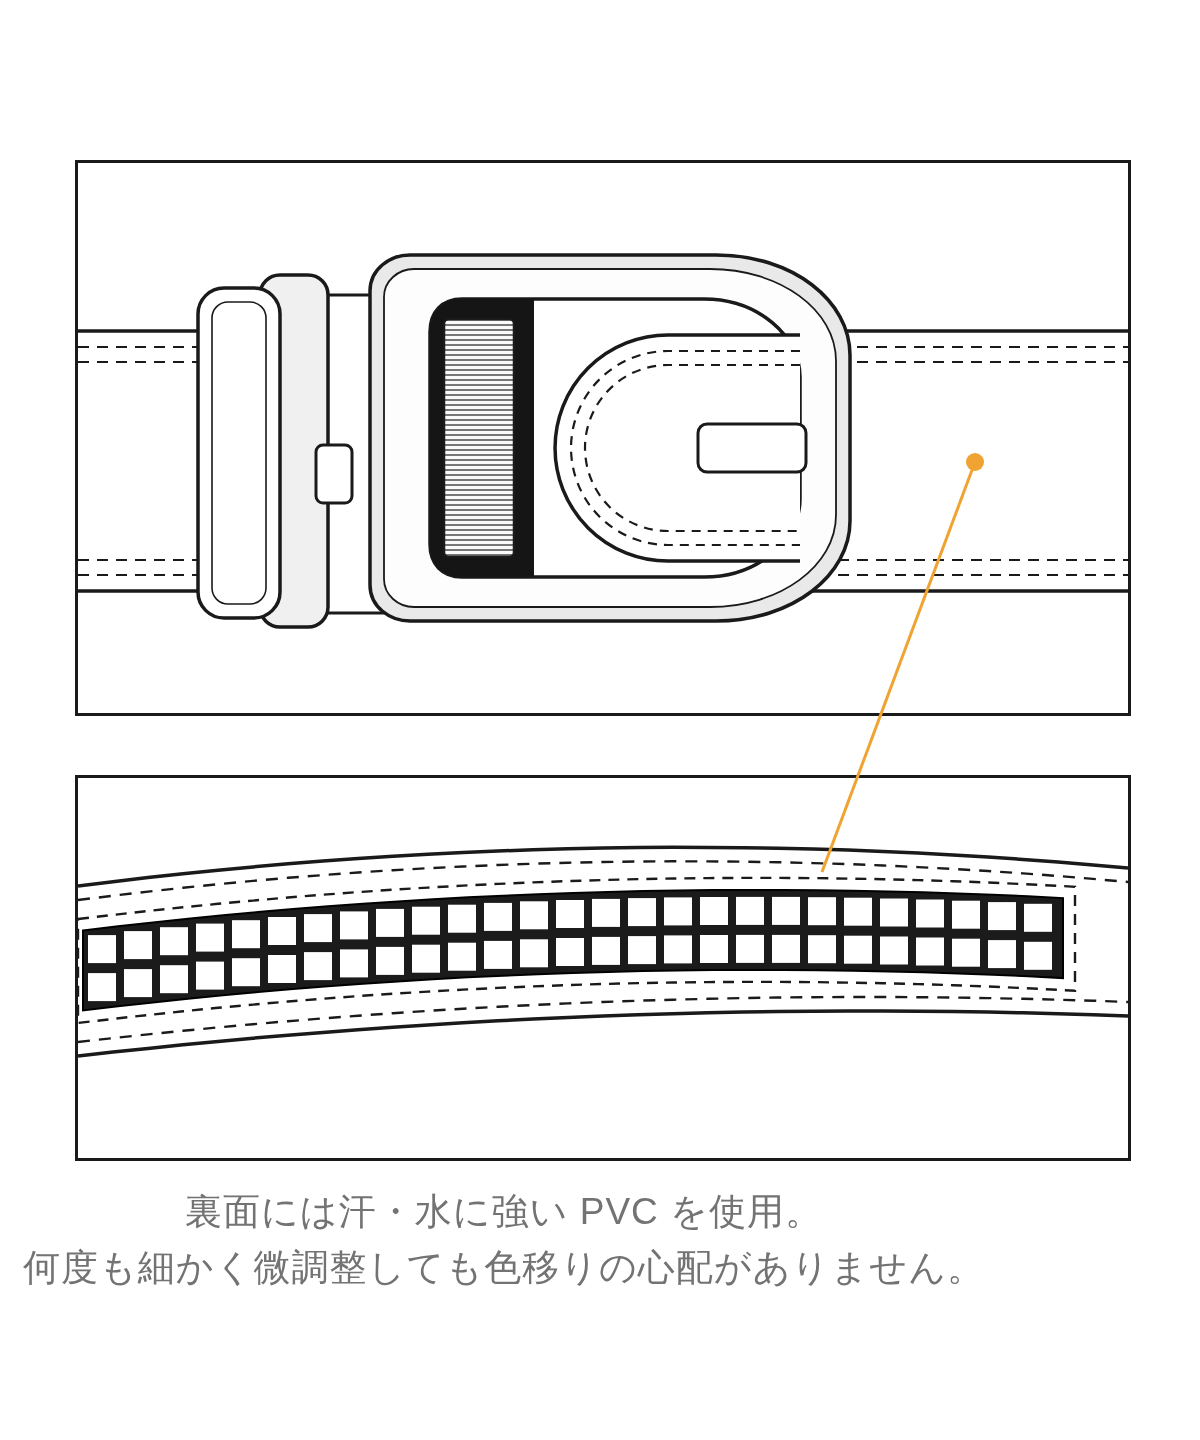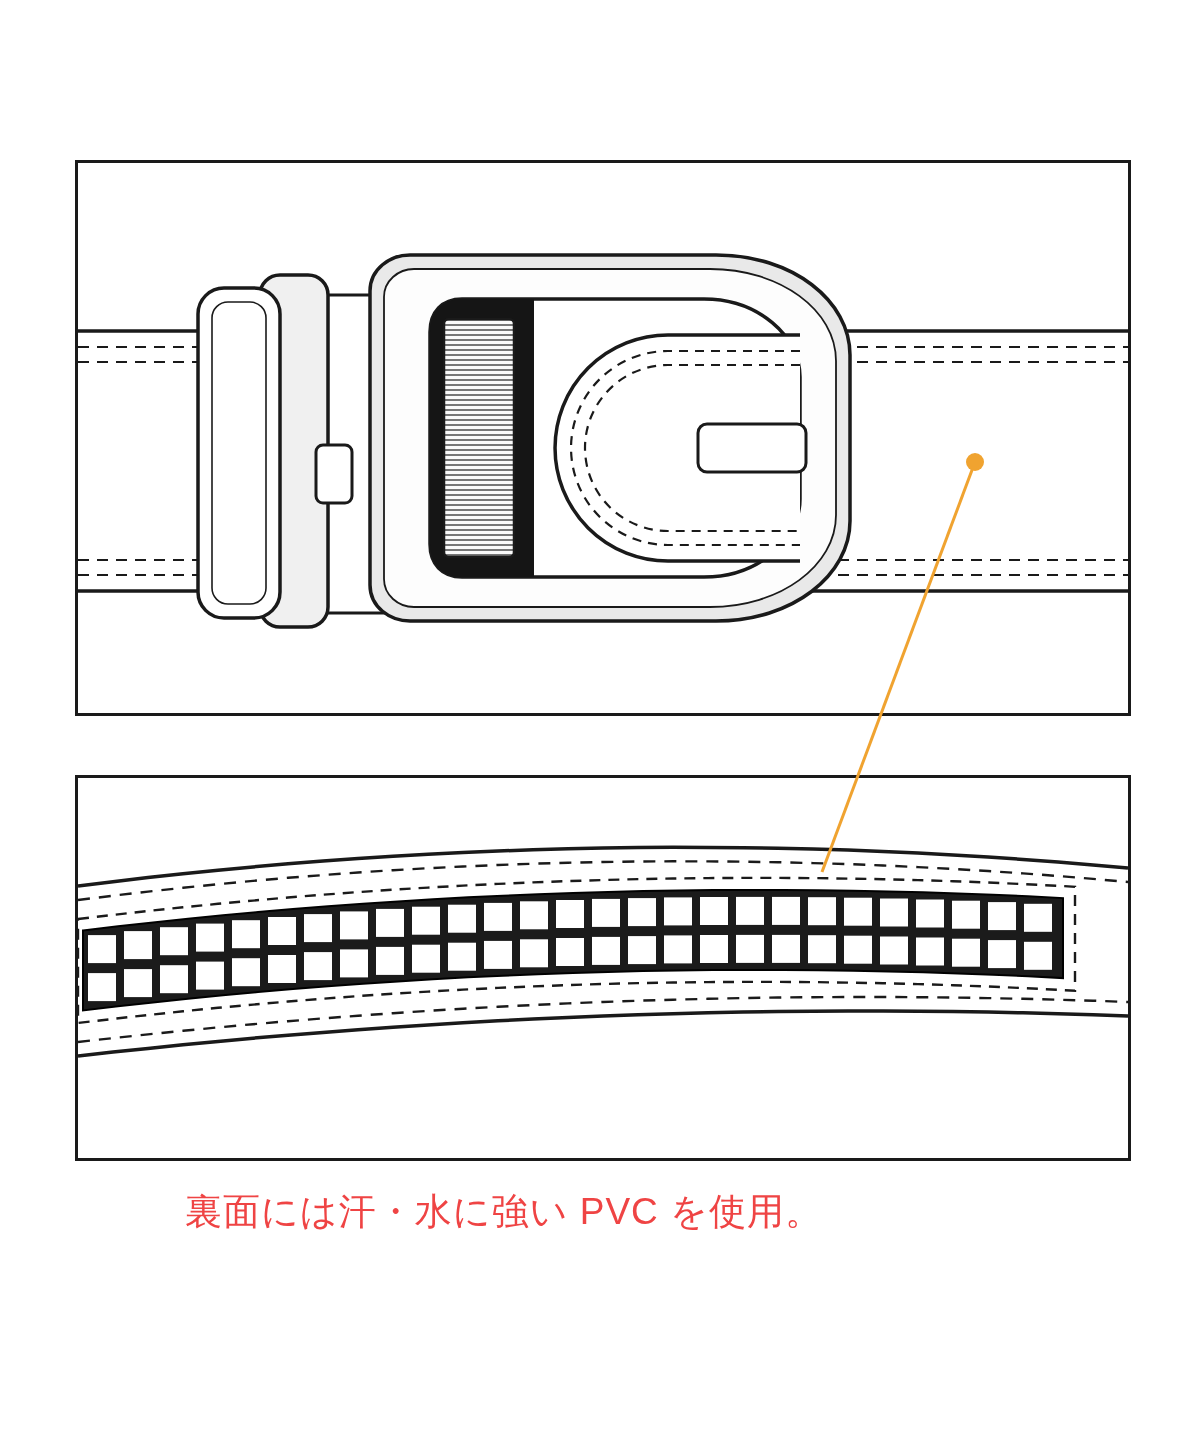"裏面には汗・水に強い PVC を使用。" .caption { color: #ef4444 -> #737373 }
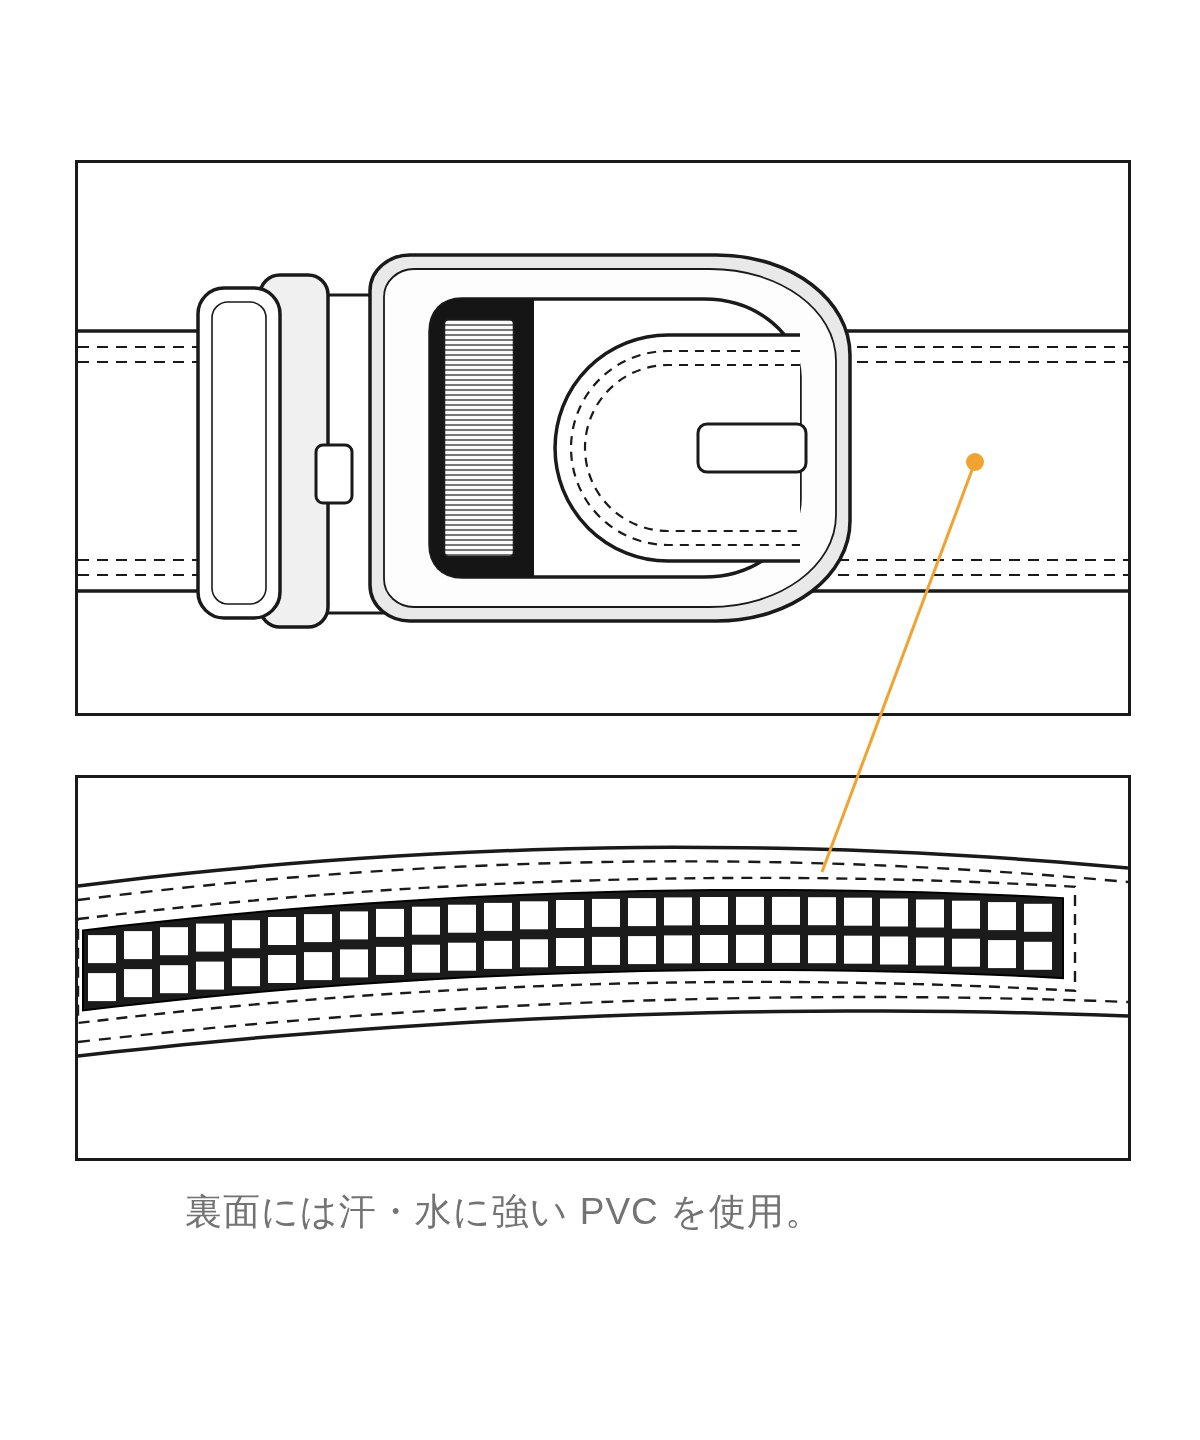"何度も細かく微調整しても色移りの心配がありません。" div { html: none -> <div>何度も細かく微調整しても色移りの心配がありません。</div> }
